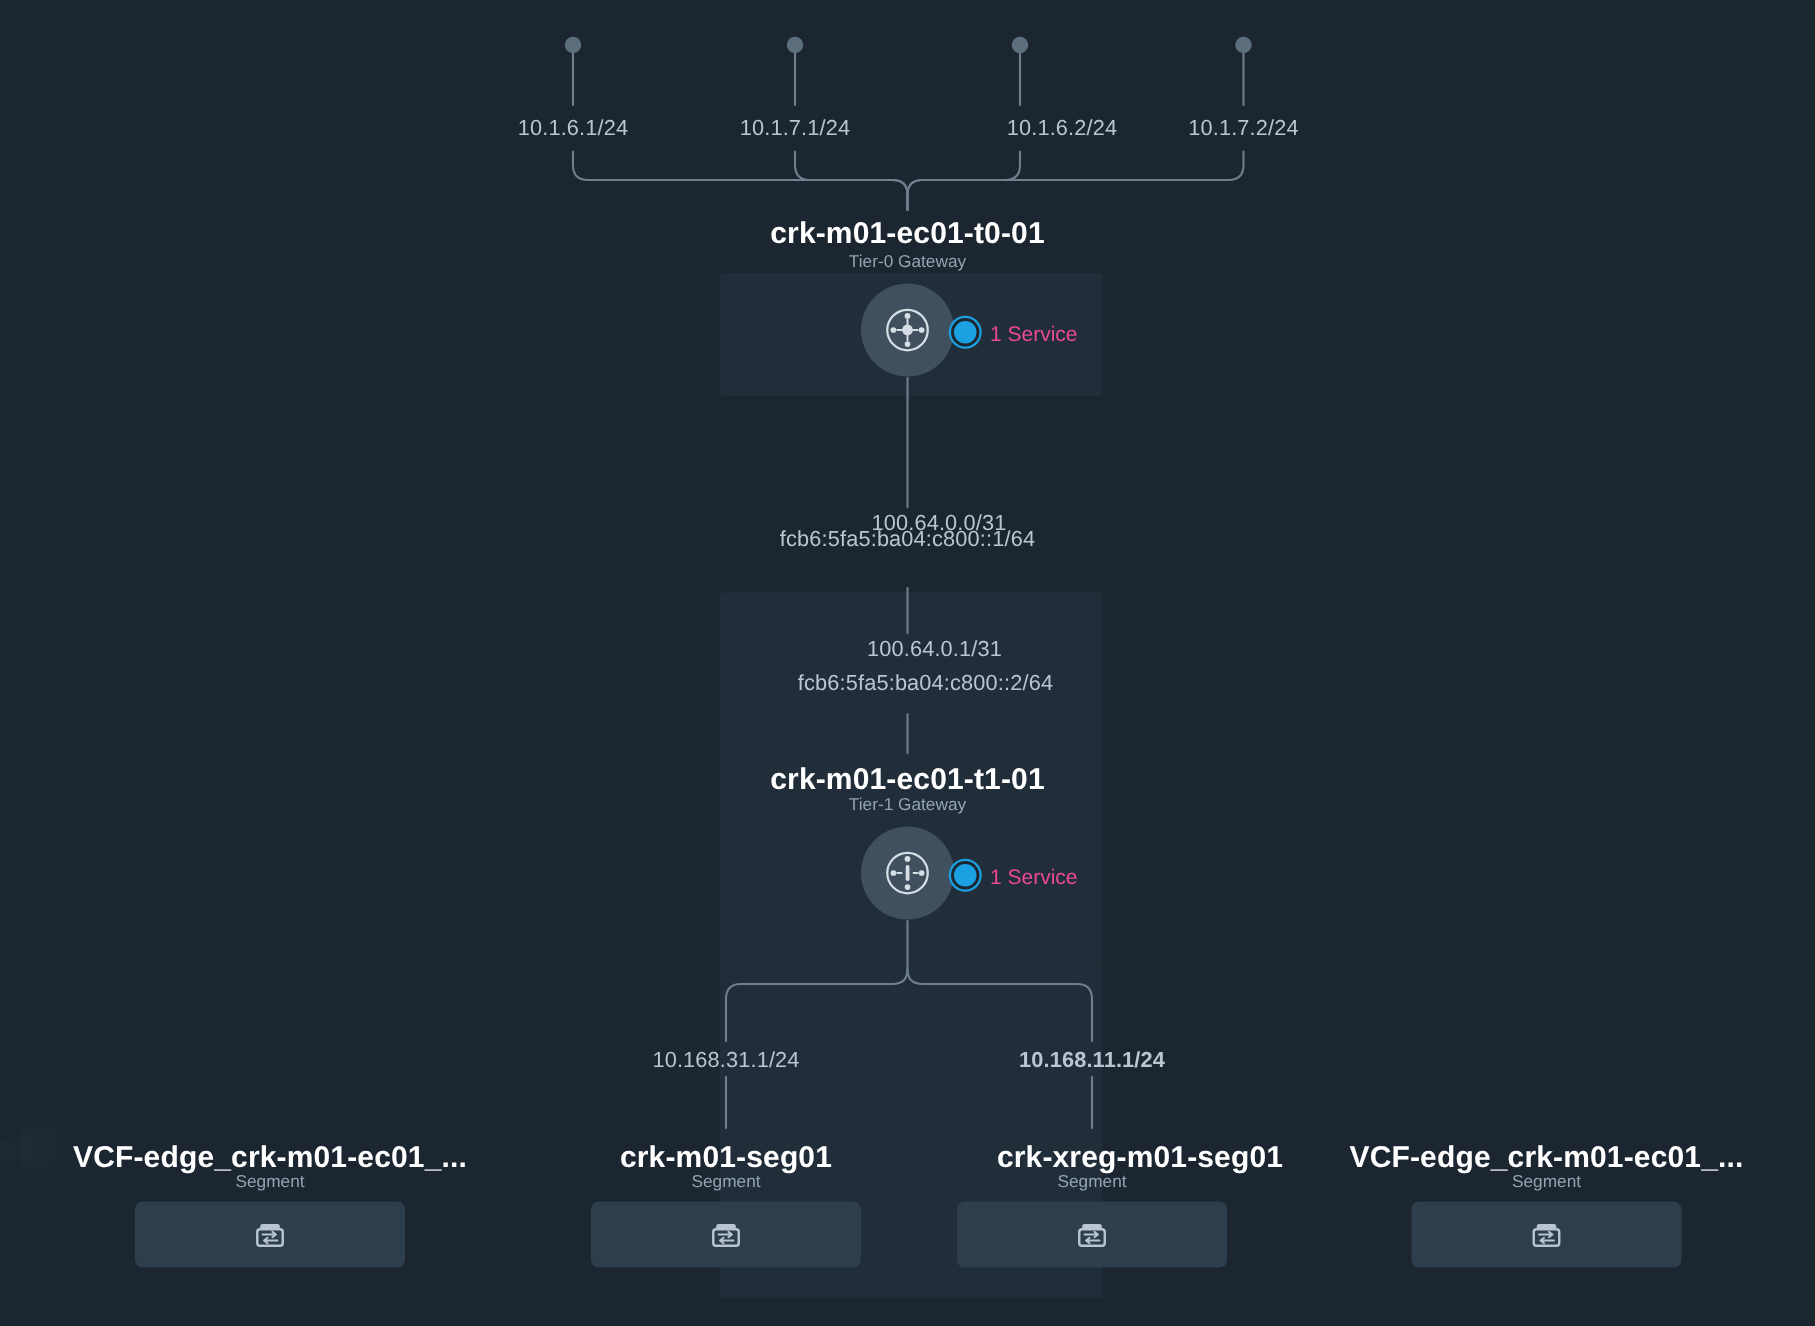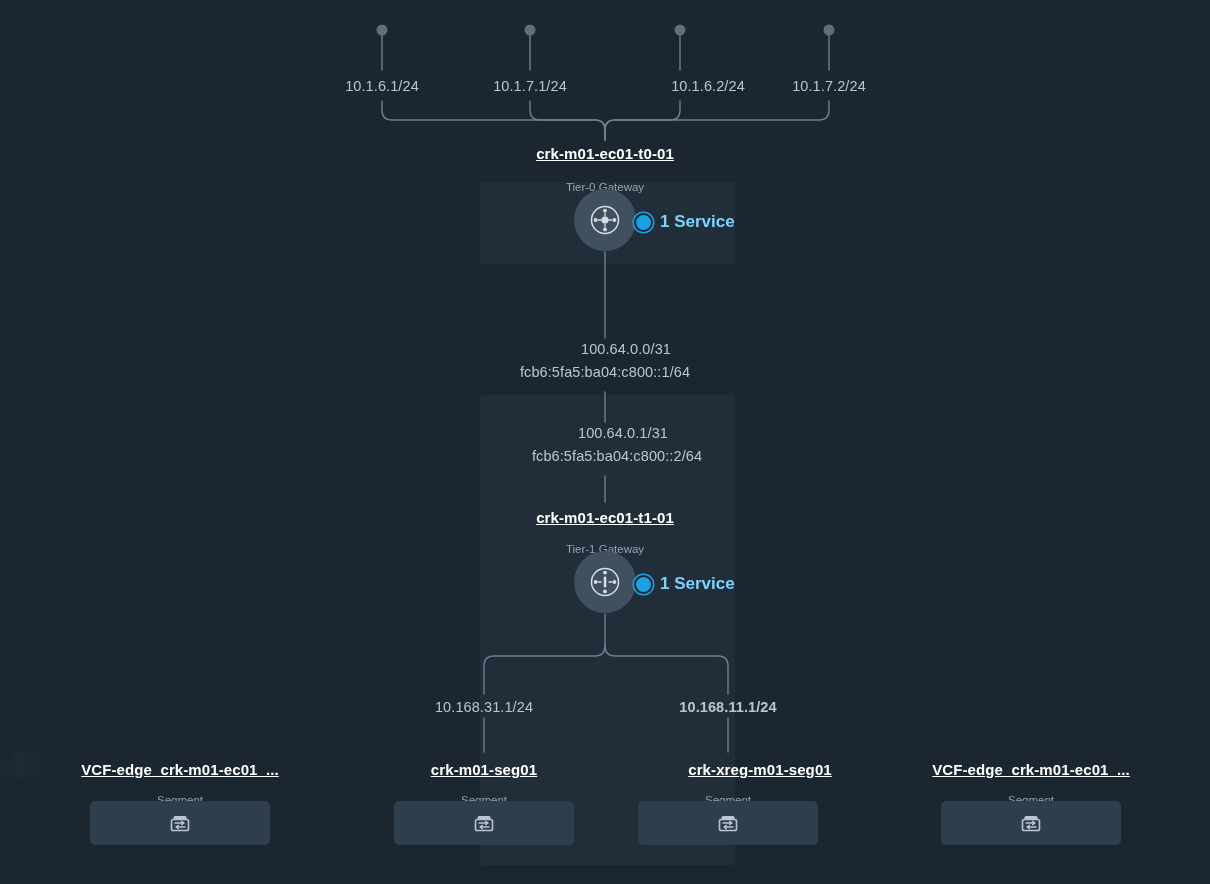"crk-m01-ec01-t0-01" .node-title { font-size: 15px -> 20px; text-decoration: underline -> none }
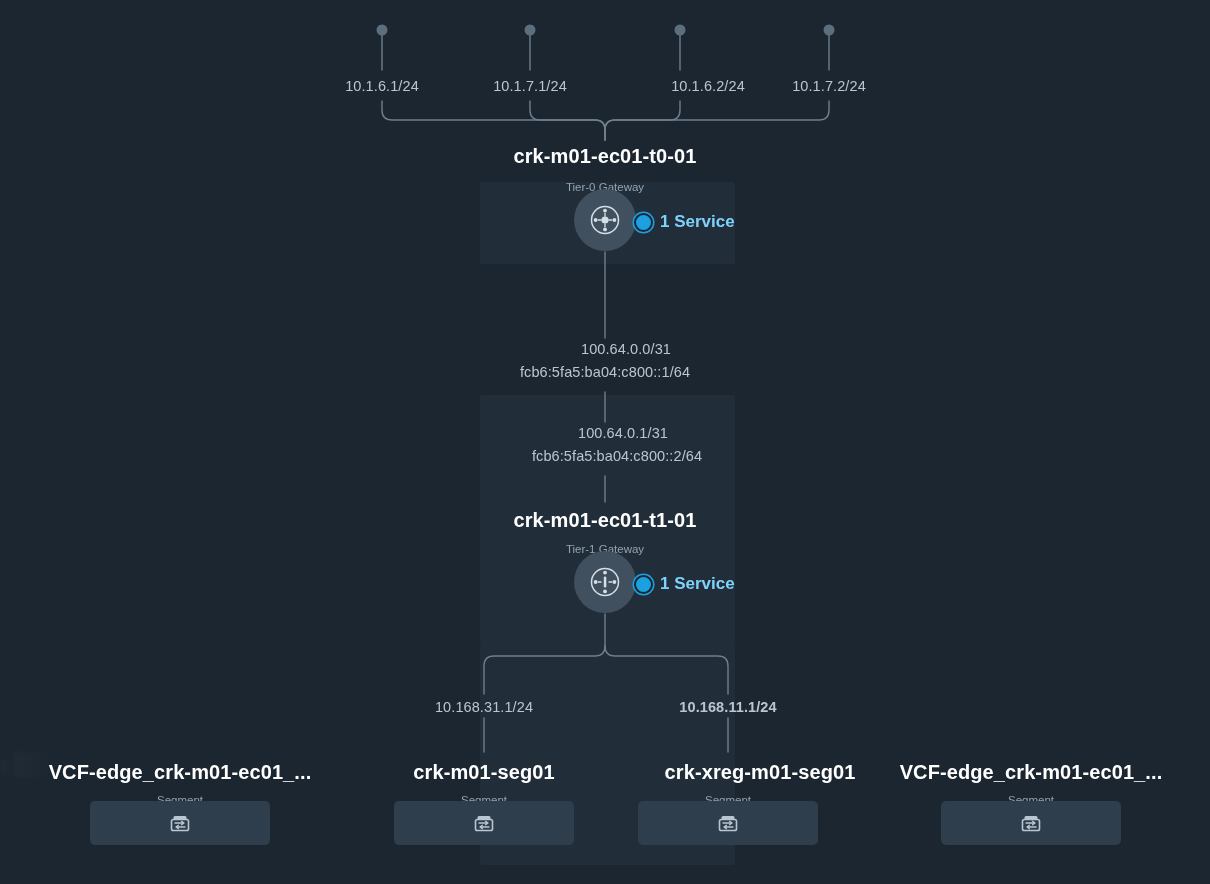"Tier-0 Gateway" .node-subtitle { margin-top: 12px -> none }
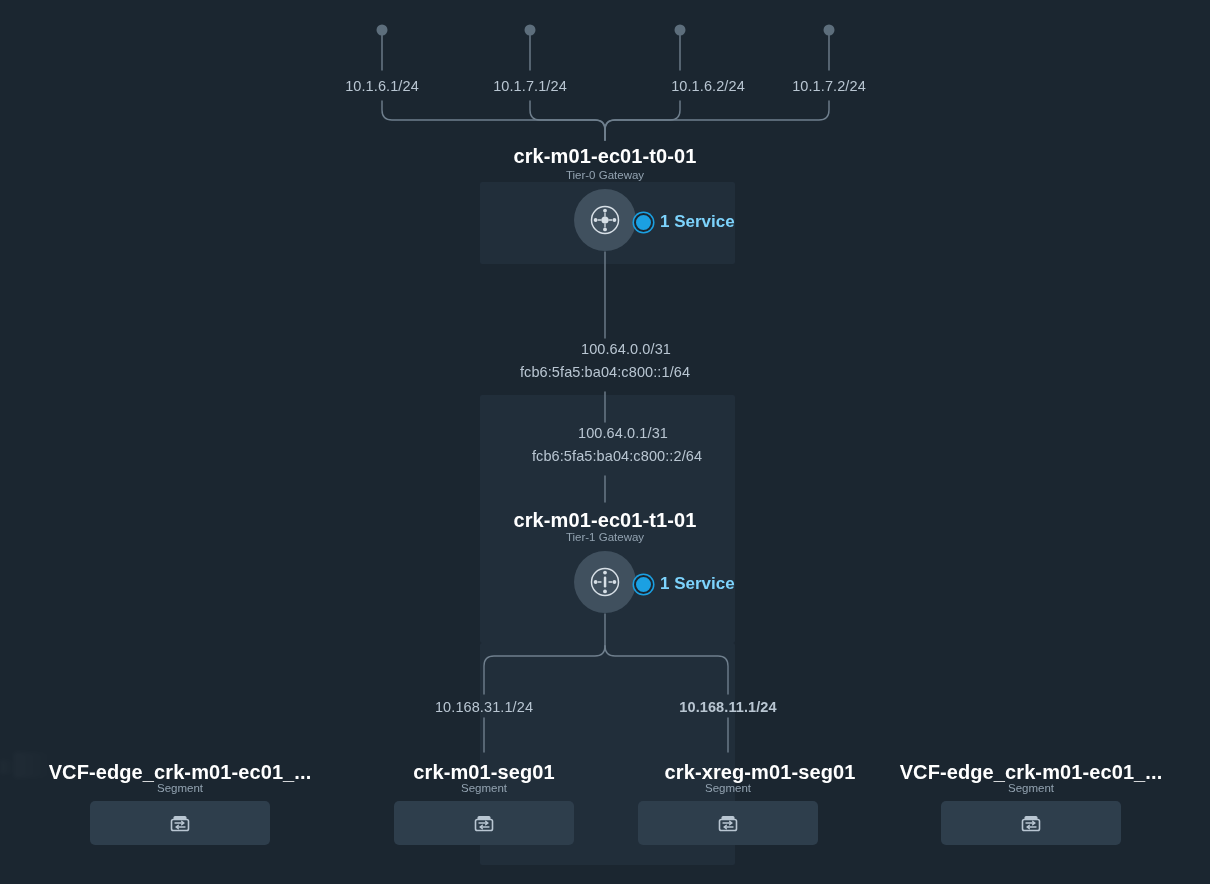"1 Service" .svc-text { color: #7dd3fc -> #ec4899; font-size: 17px -> 14px; font-weight: bold -> none }
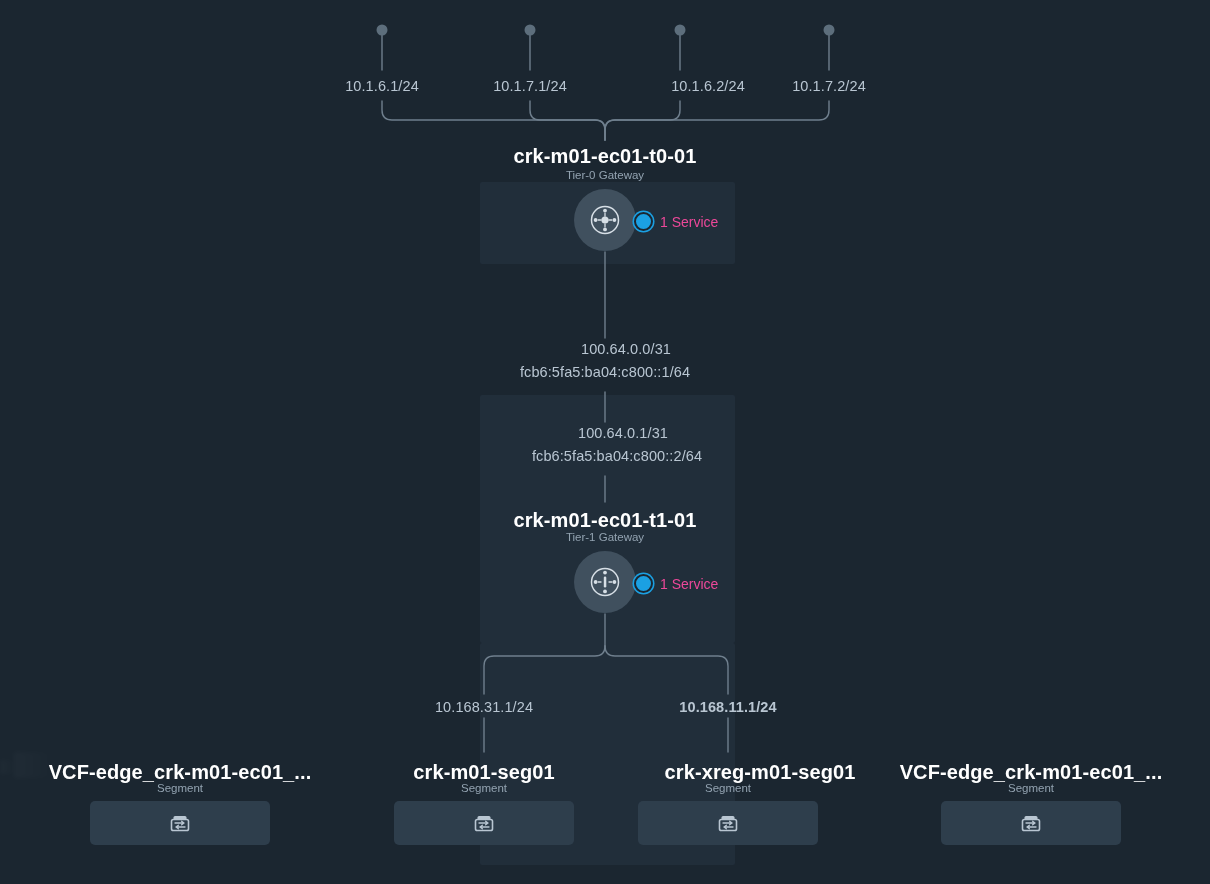"fcb6:5fa5:ba04:c800::1/64" div.abs { top: 364px -> 352px }
